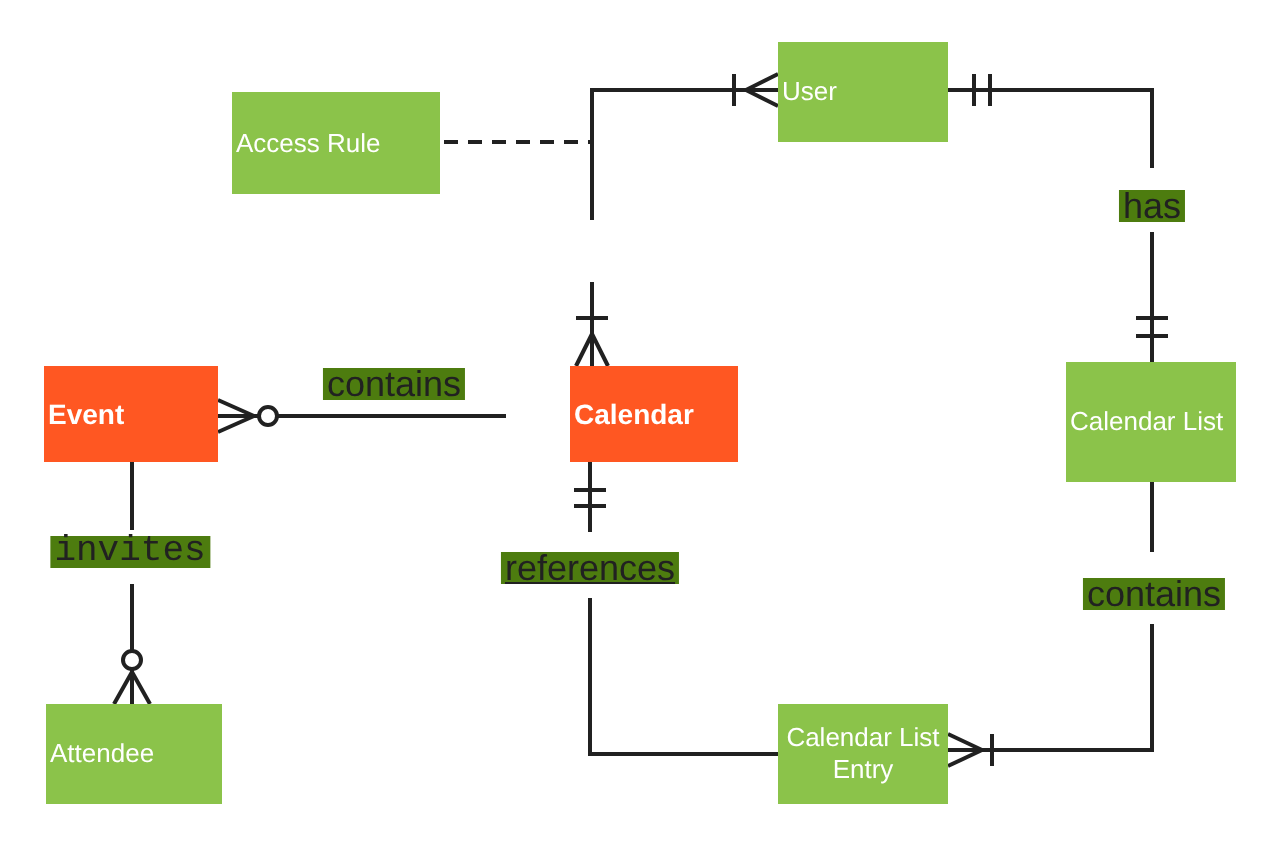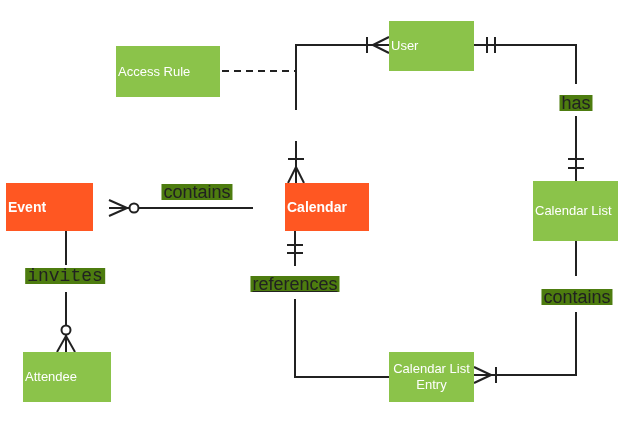"Event" div.entity { left: 6px -> 22px }
